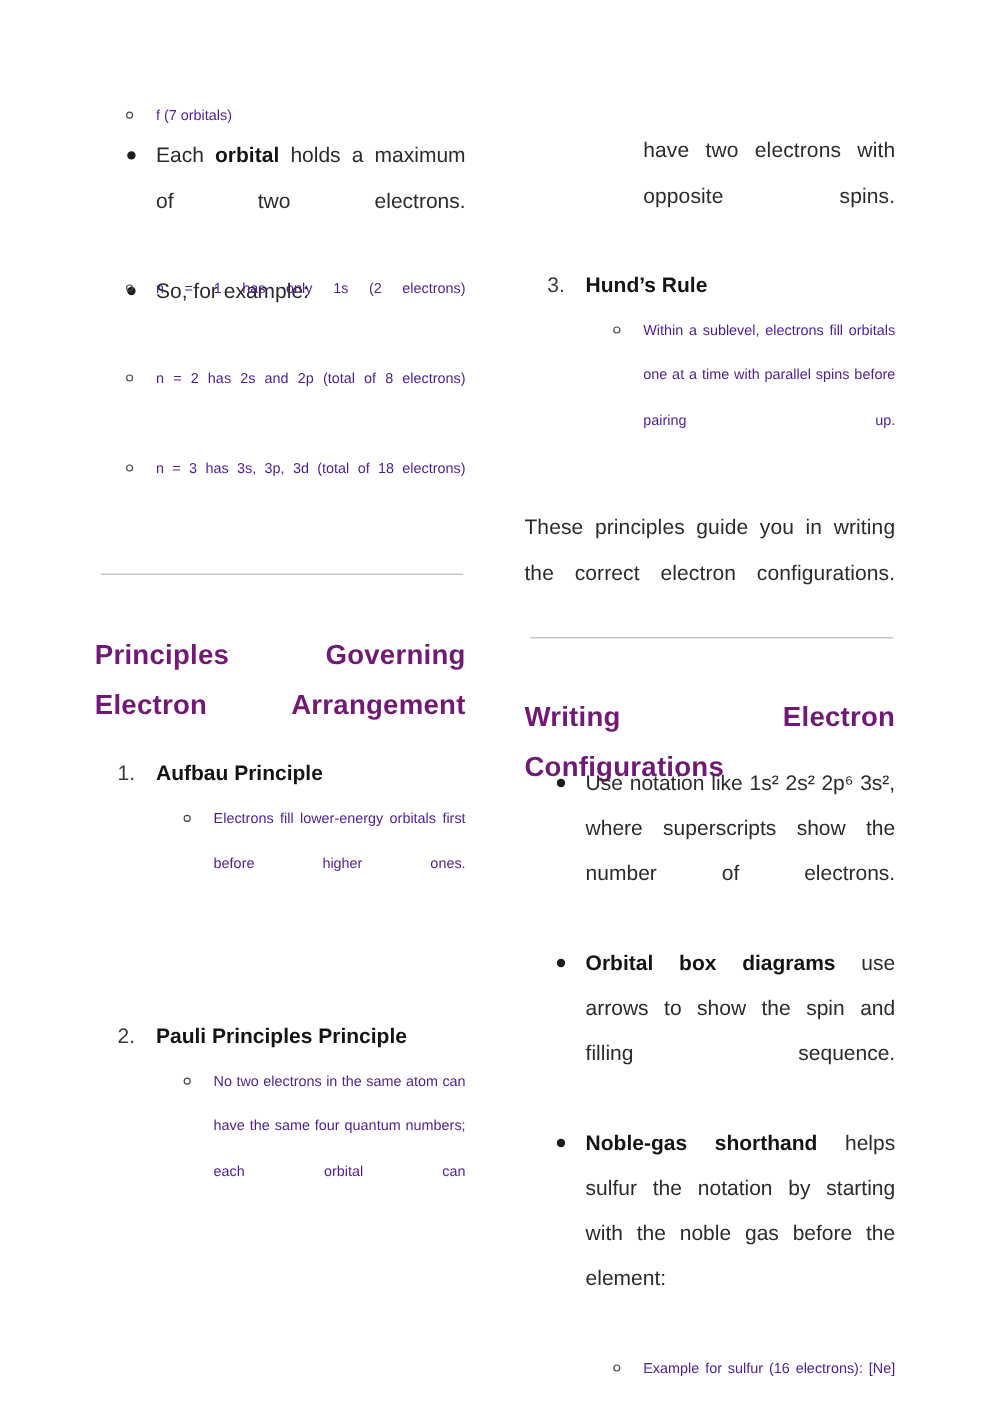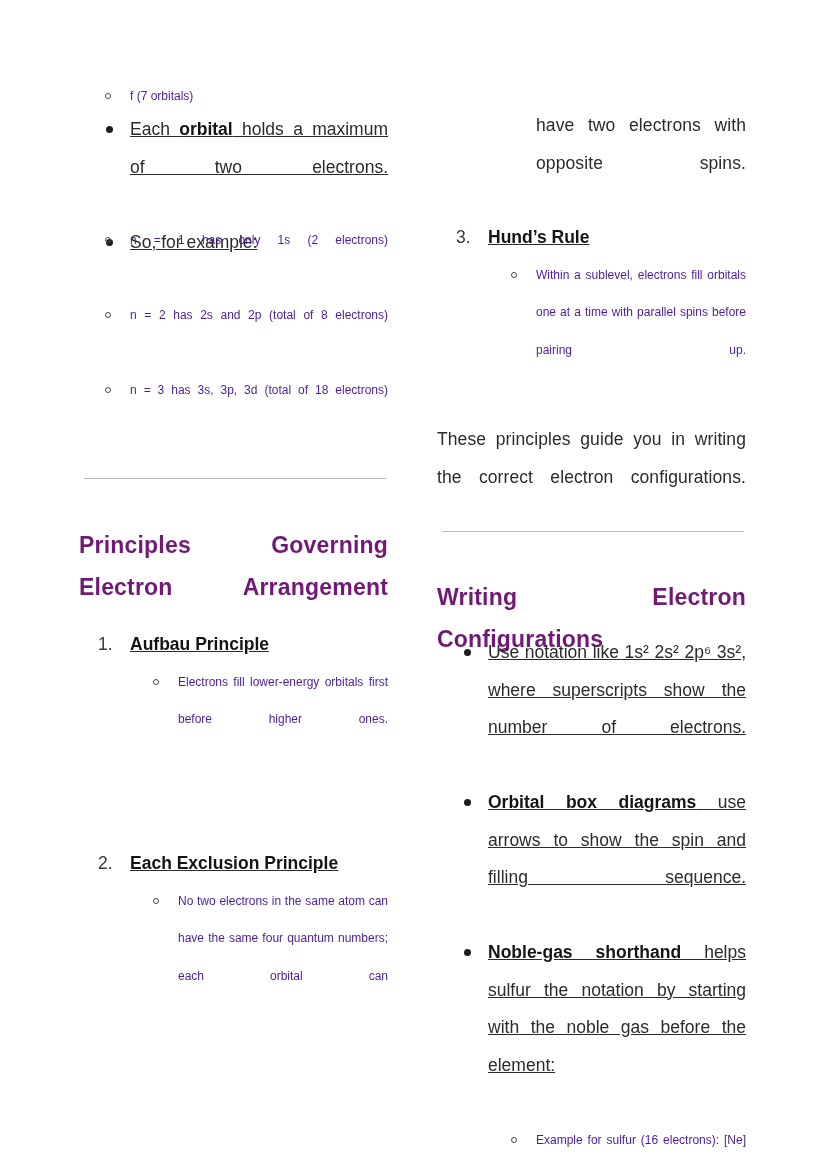"Each orbital holds a maximum" li.b1 { text-decoration: underline -> none }
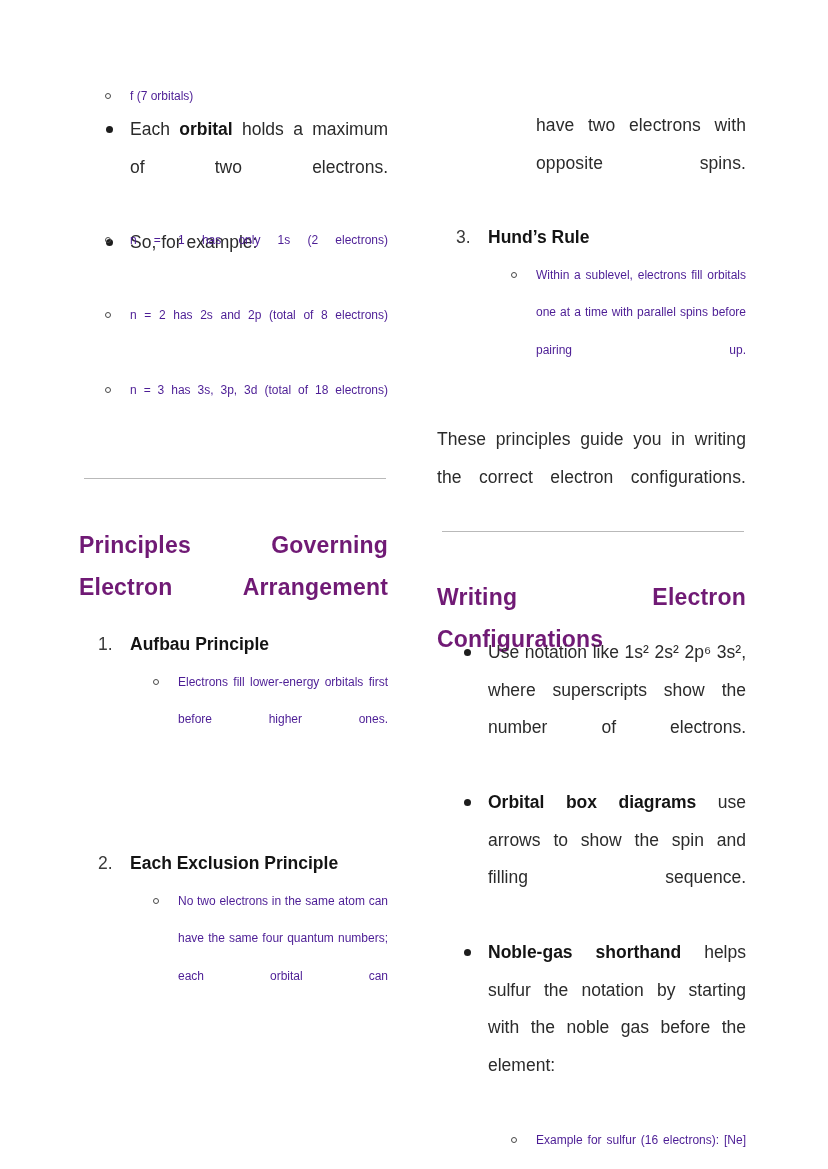"Each Exclusion Principle" b { text: Each Exclusion -> Pauli Principles }
